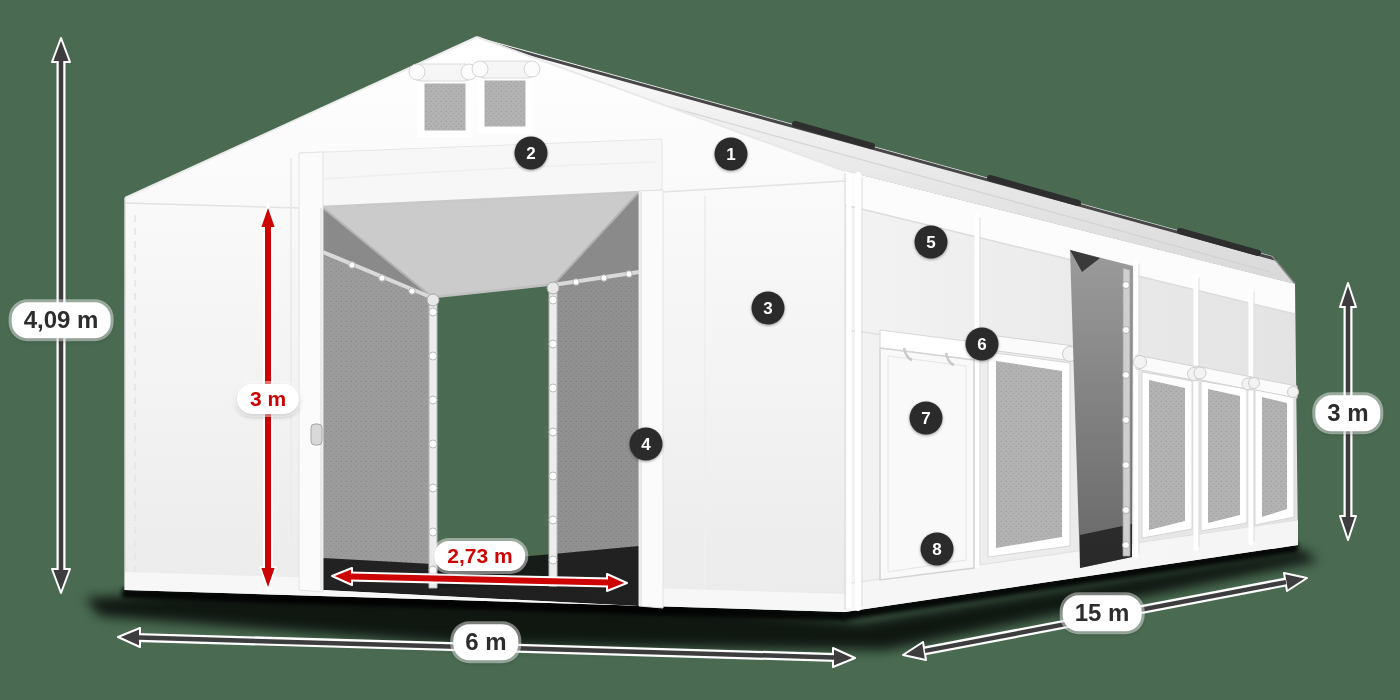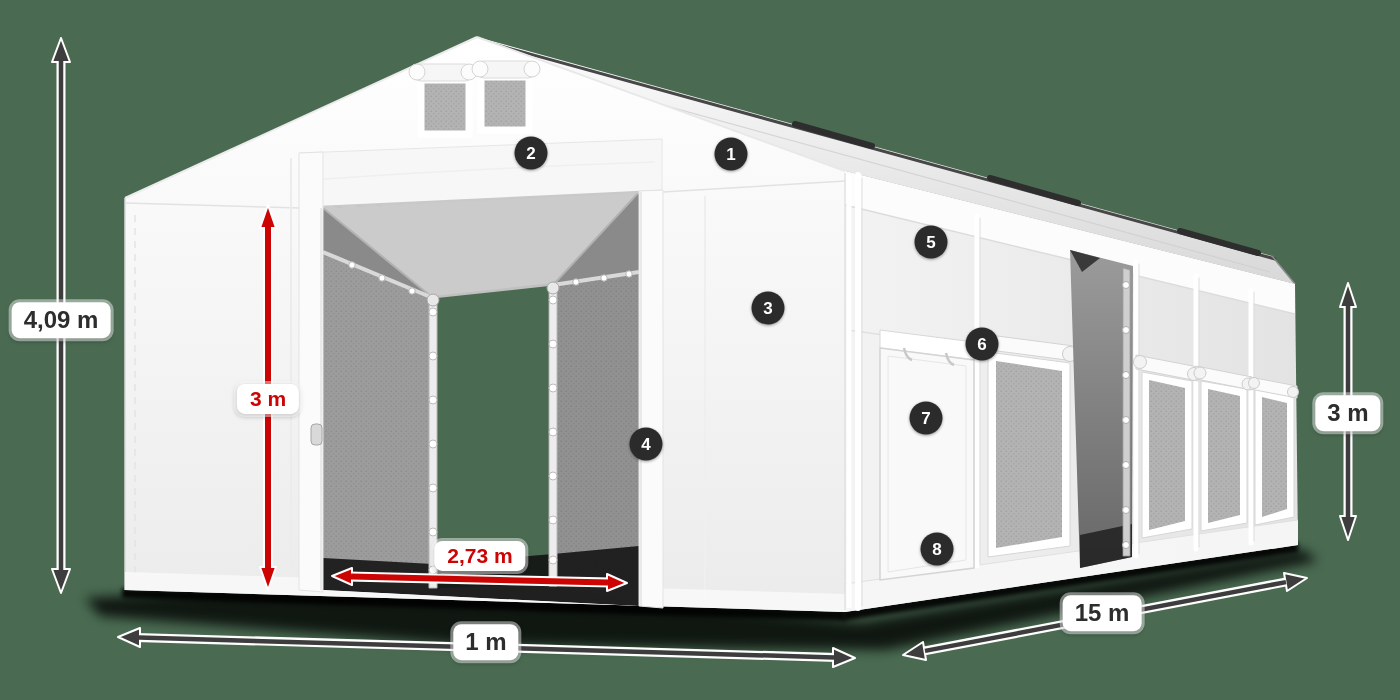"4,09 m" .dim-label { border-radius: 8px -> 16px }
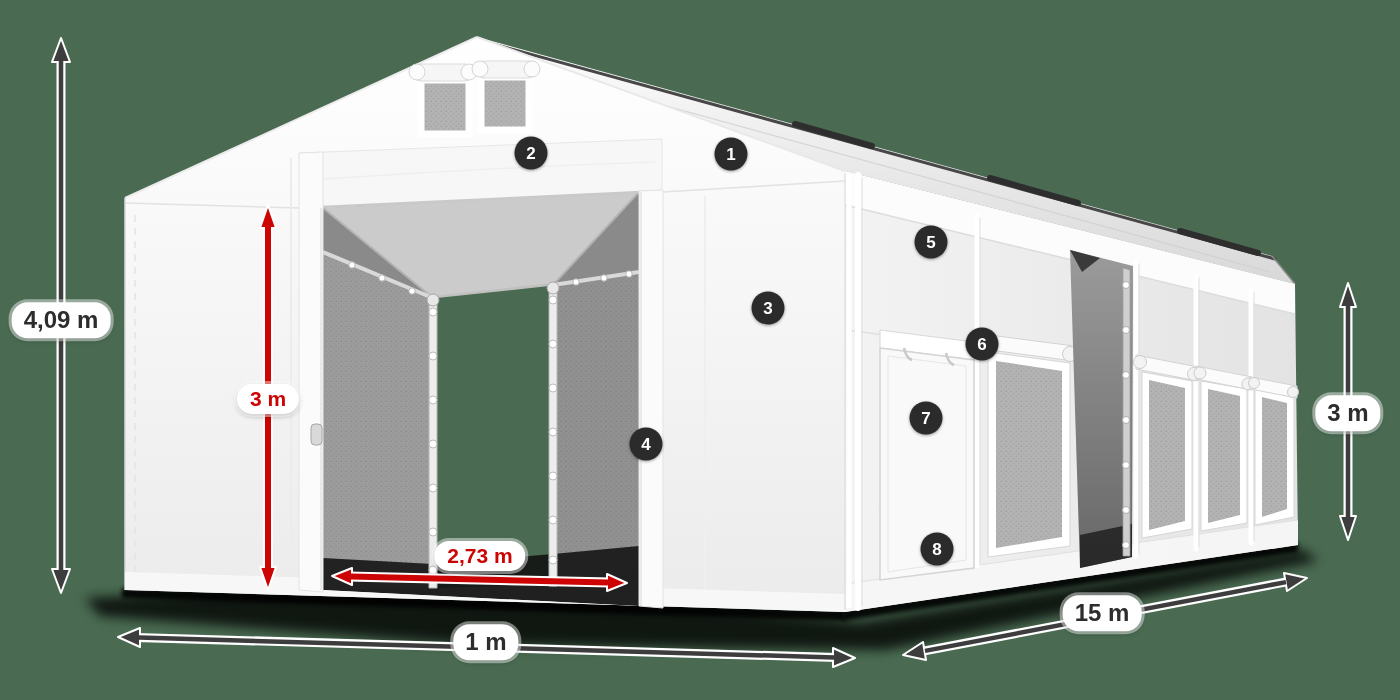"1 m" div.dim-label { text: 1 -> 6 }
